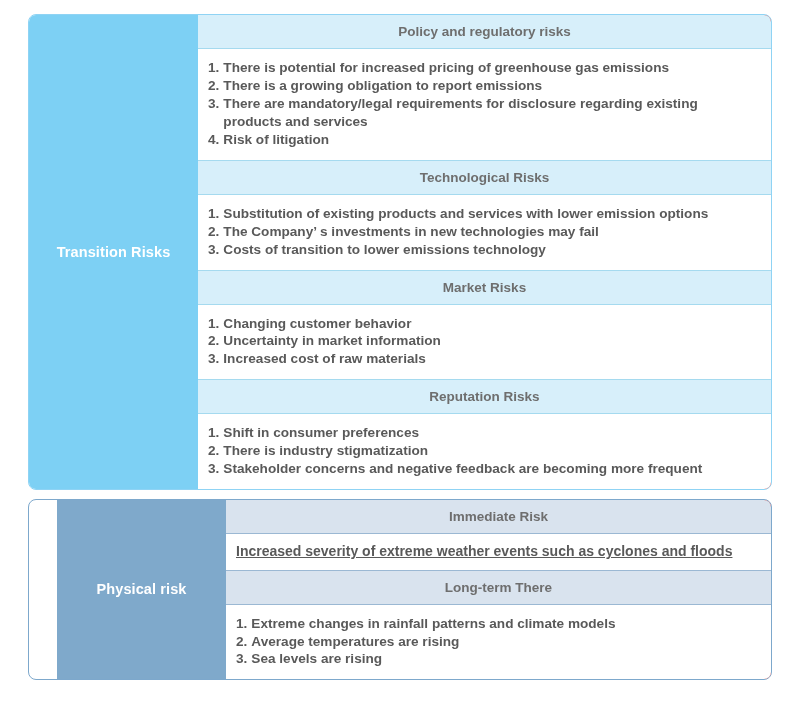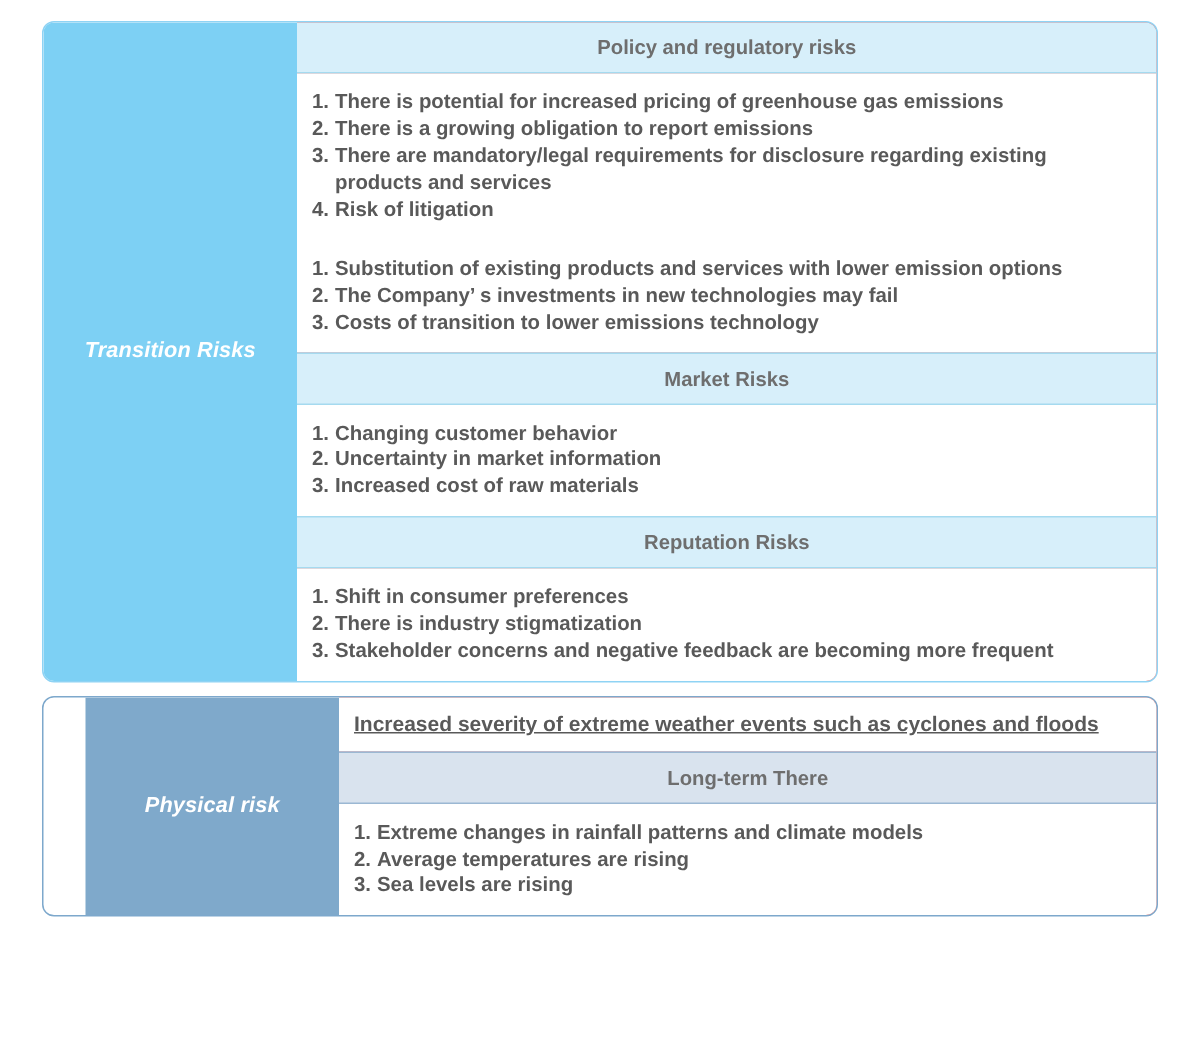"Technological Risks" div.section-header { html: none -> <div>Technological Risks</div> }
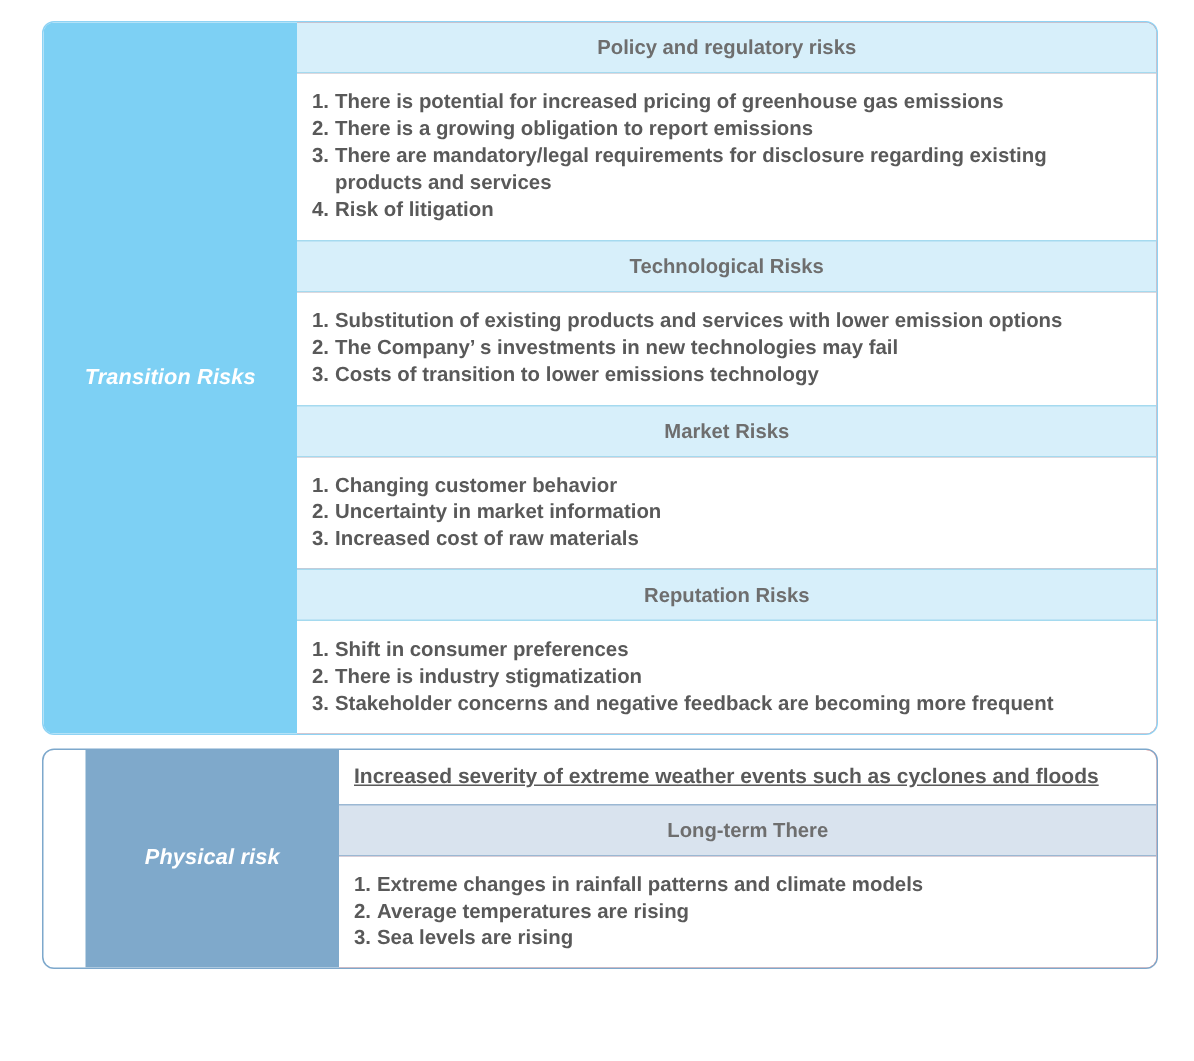"Transition Risks" .category { font-style: italic -> none }
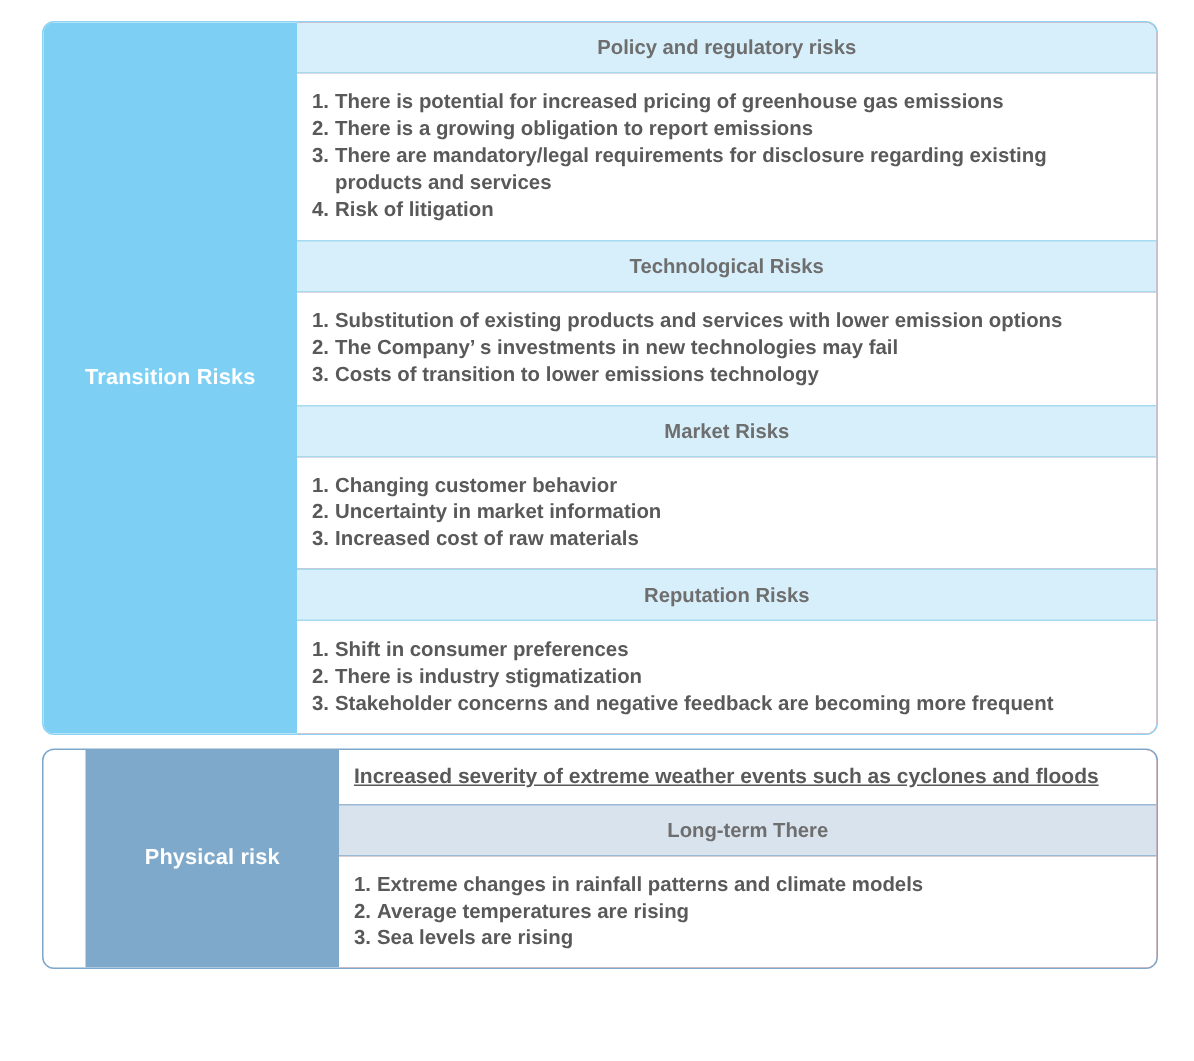"Immediate Risk" div.section-header { html: none -> <div>Immediate Risk</div> }
